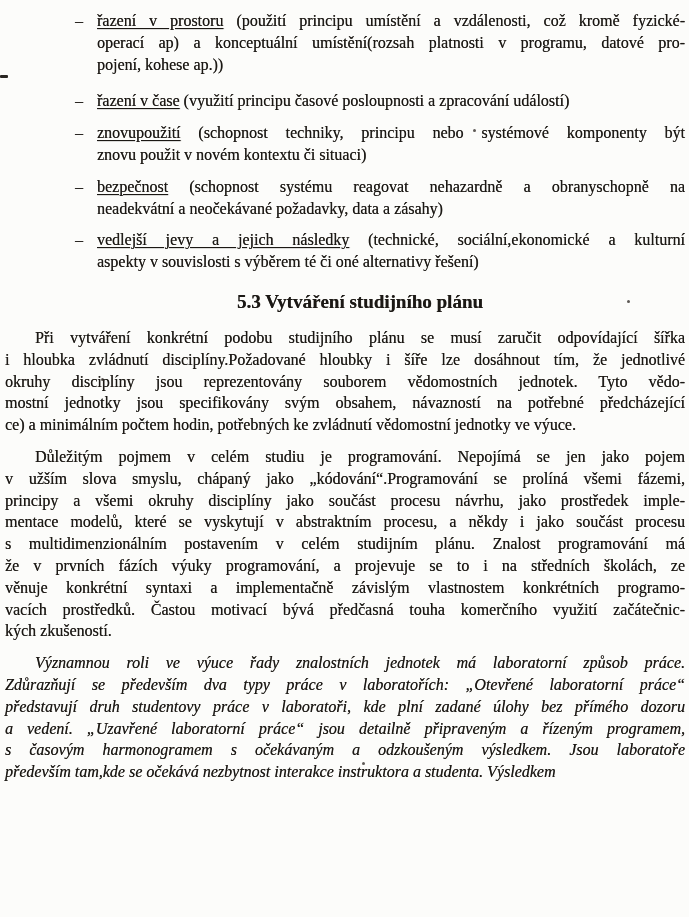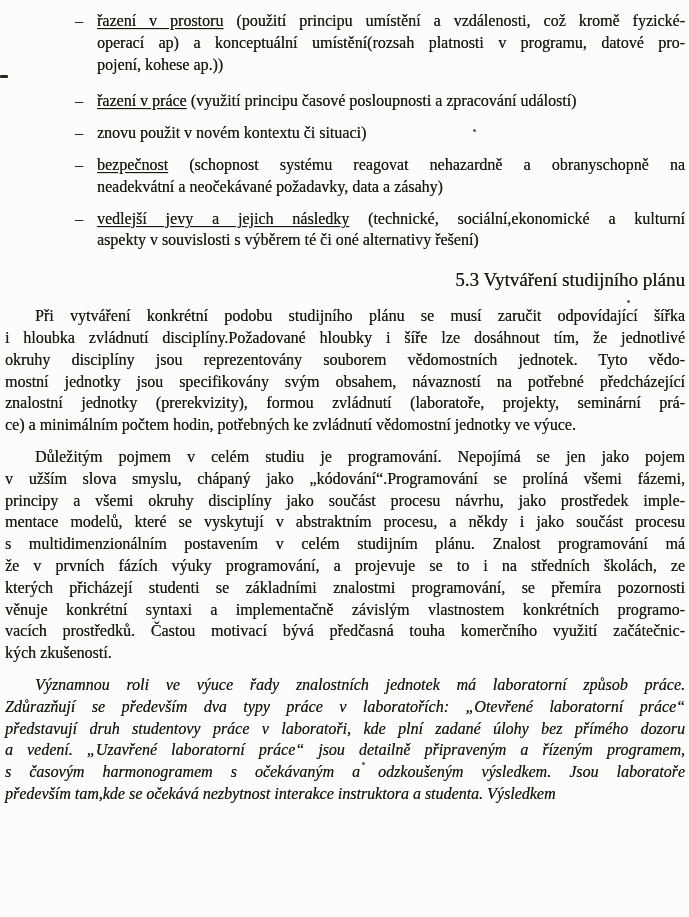"řazení v práce" span.term { text: práce -> čase }
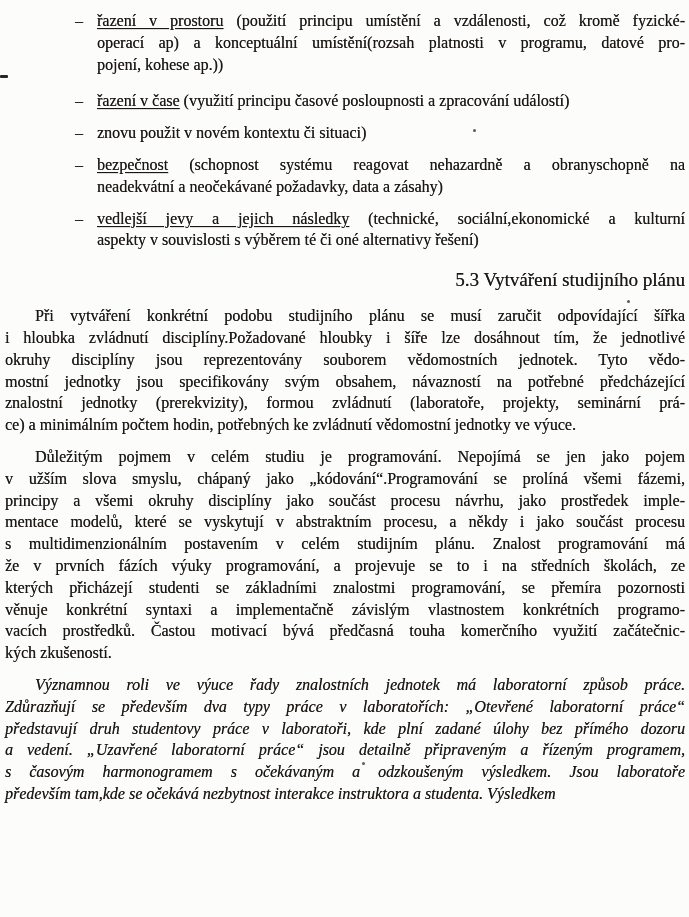"znovupoužití (schopnost techniky," div.line { html: none -> <div><span>znovupoužití</span> (schopnost techniky, principu nebo systémové komponenty být</div> }
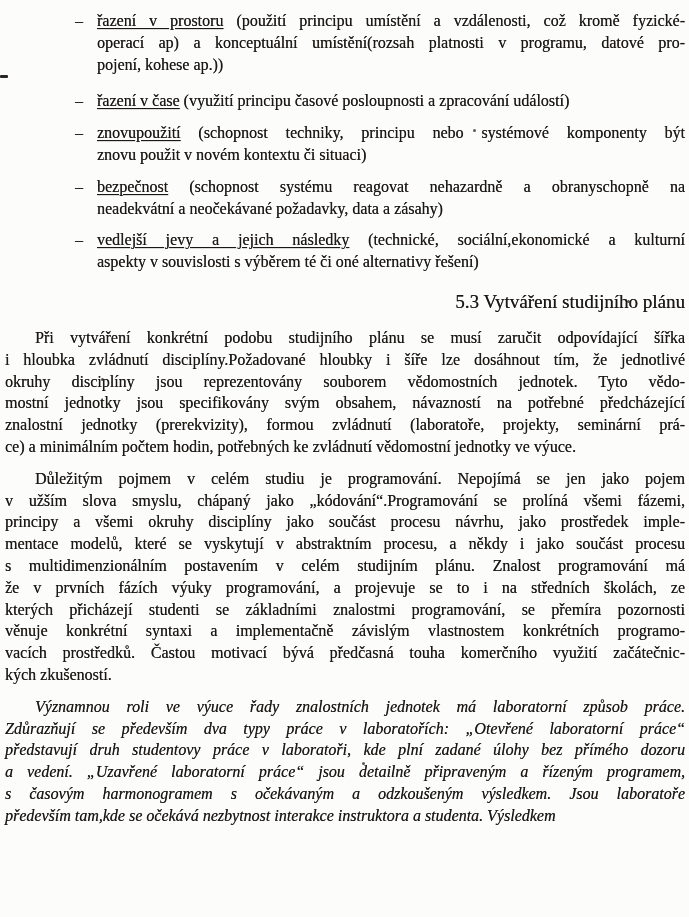"5.3 Vytváření studijního plánu" .heading { font-weight: normal -> bold; text-align: right -> center }
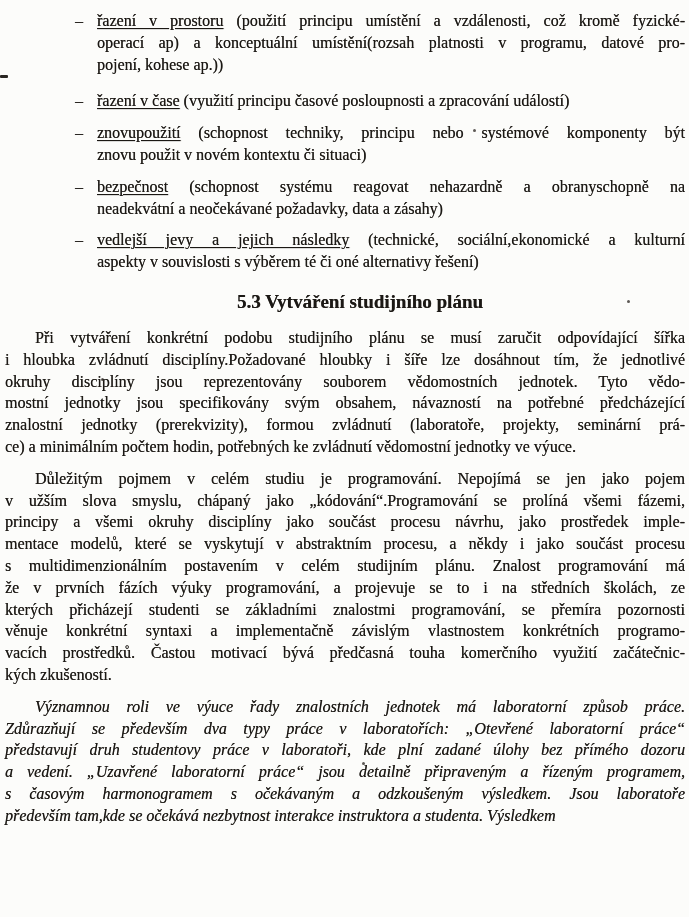"znalostní jednotky (prerekvizity)," div.line { html: <div>znalostní jednotky (prerekvizity), formou zvládnutí (laboratoře, projekty, seminární prá-</div> -> none }
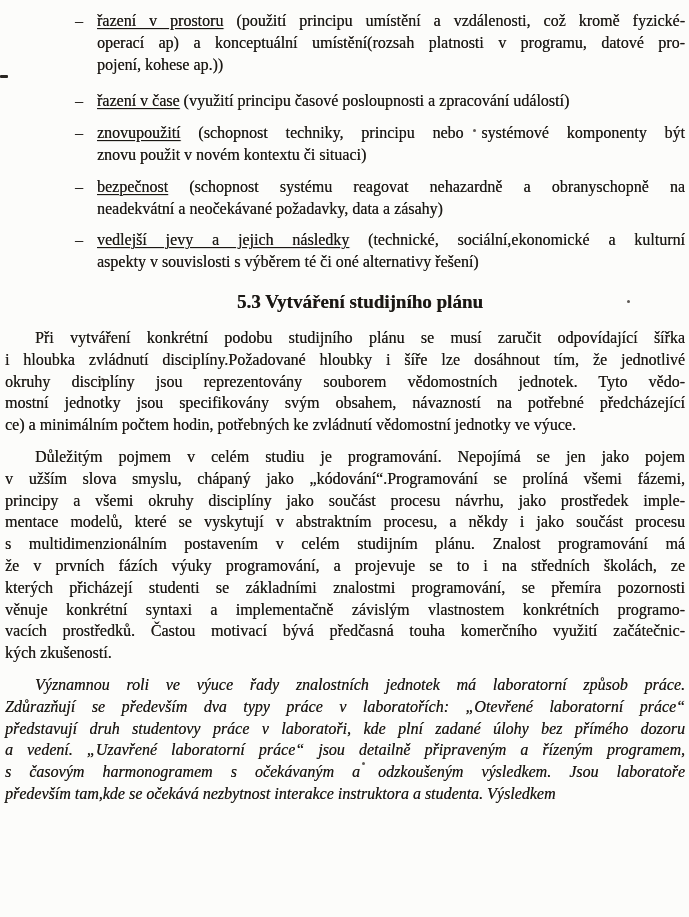"kterých přicházejí studenti se" div.line { html: <div>kterých přicházejí studenti se základními znalostmi programování, se přemíra pozornosti</div> -> none }
